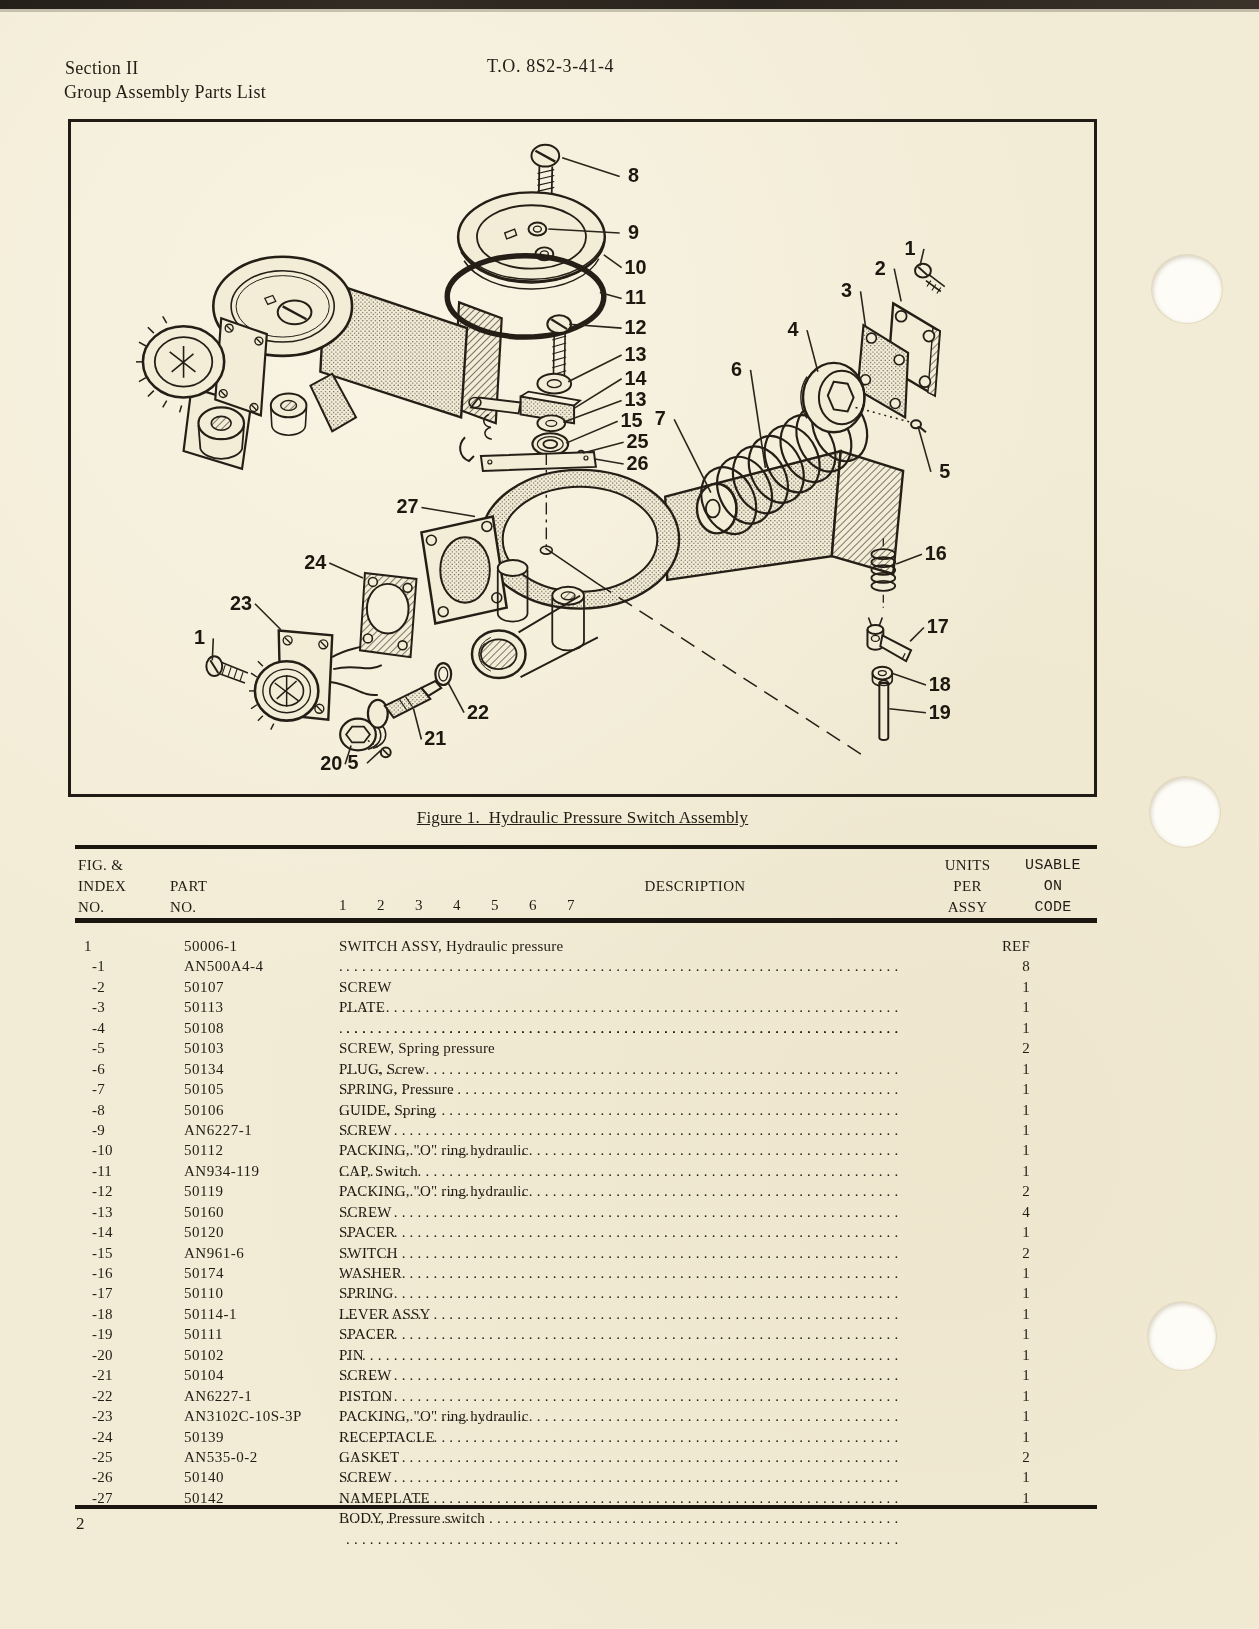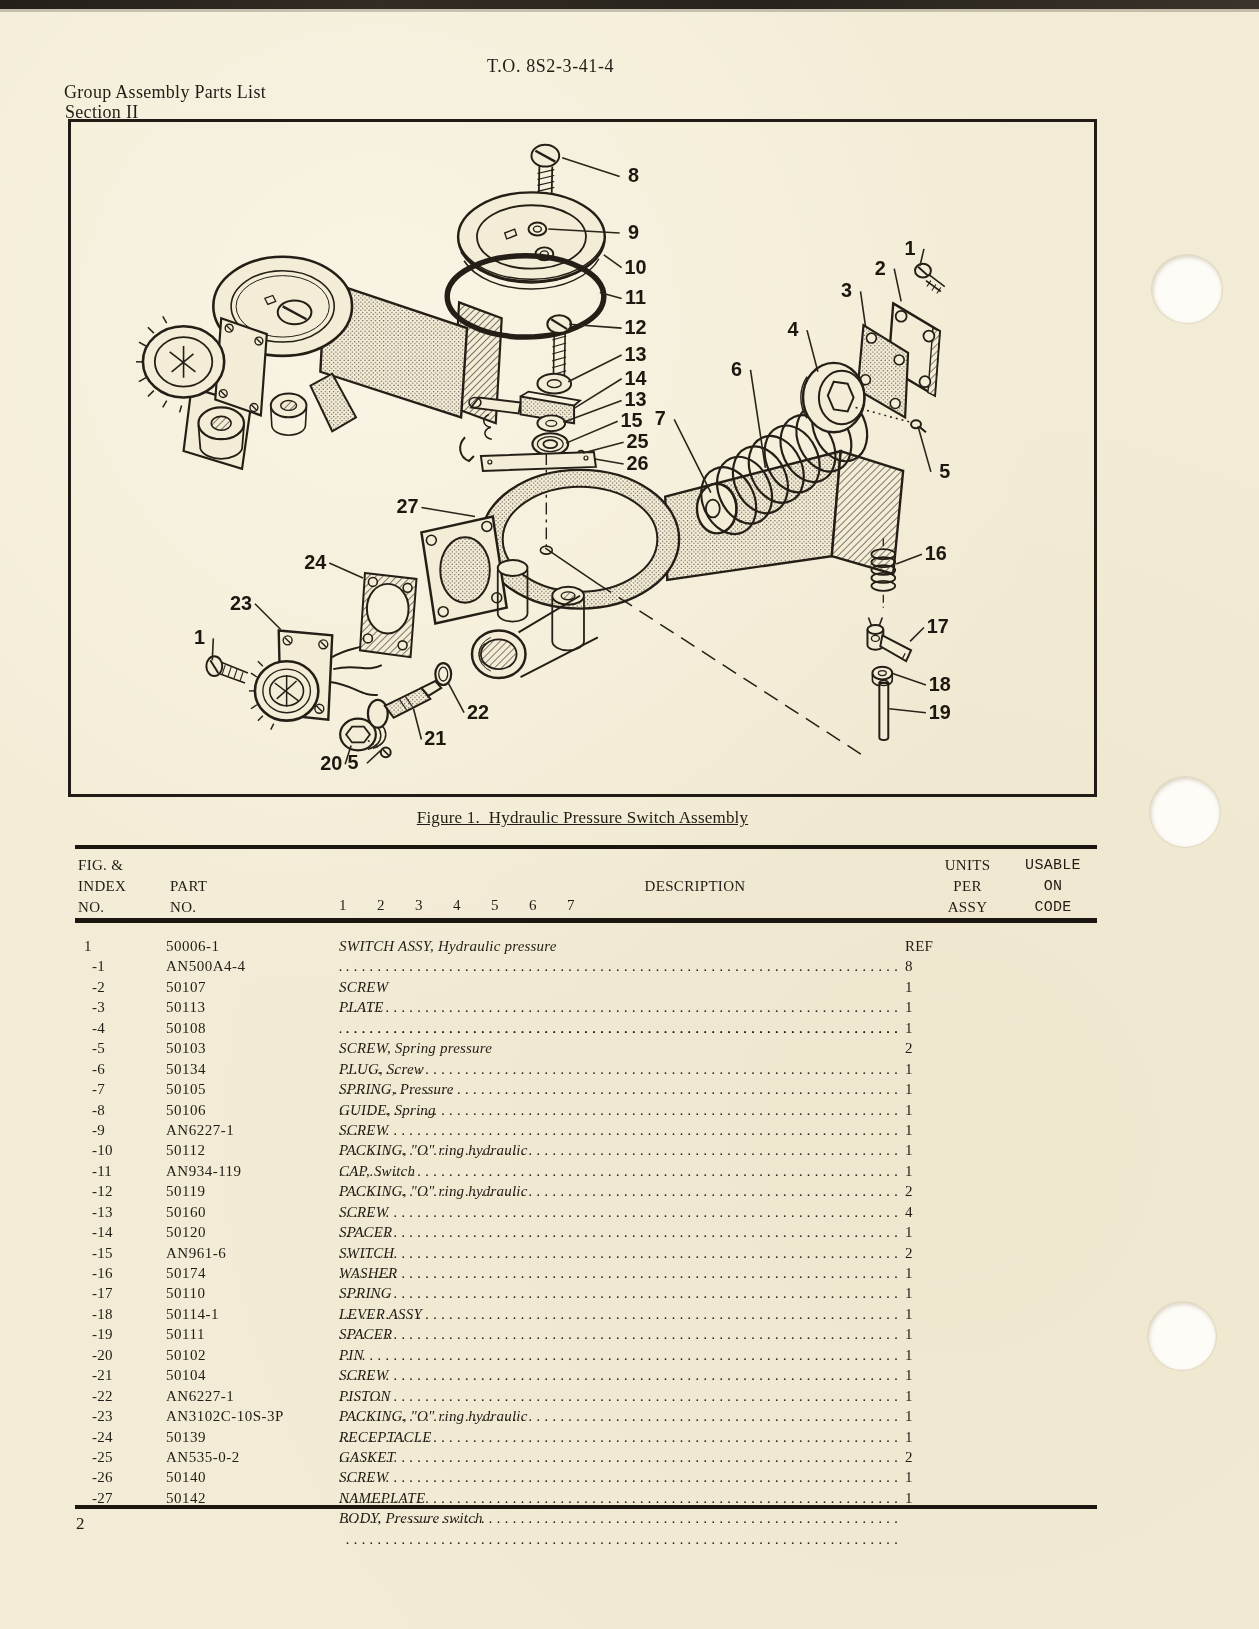"Section II" .ph-section { margin-top: 44px -> none }
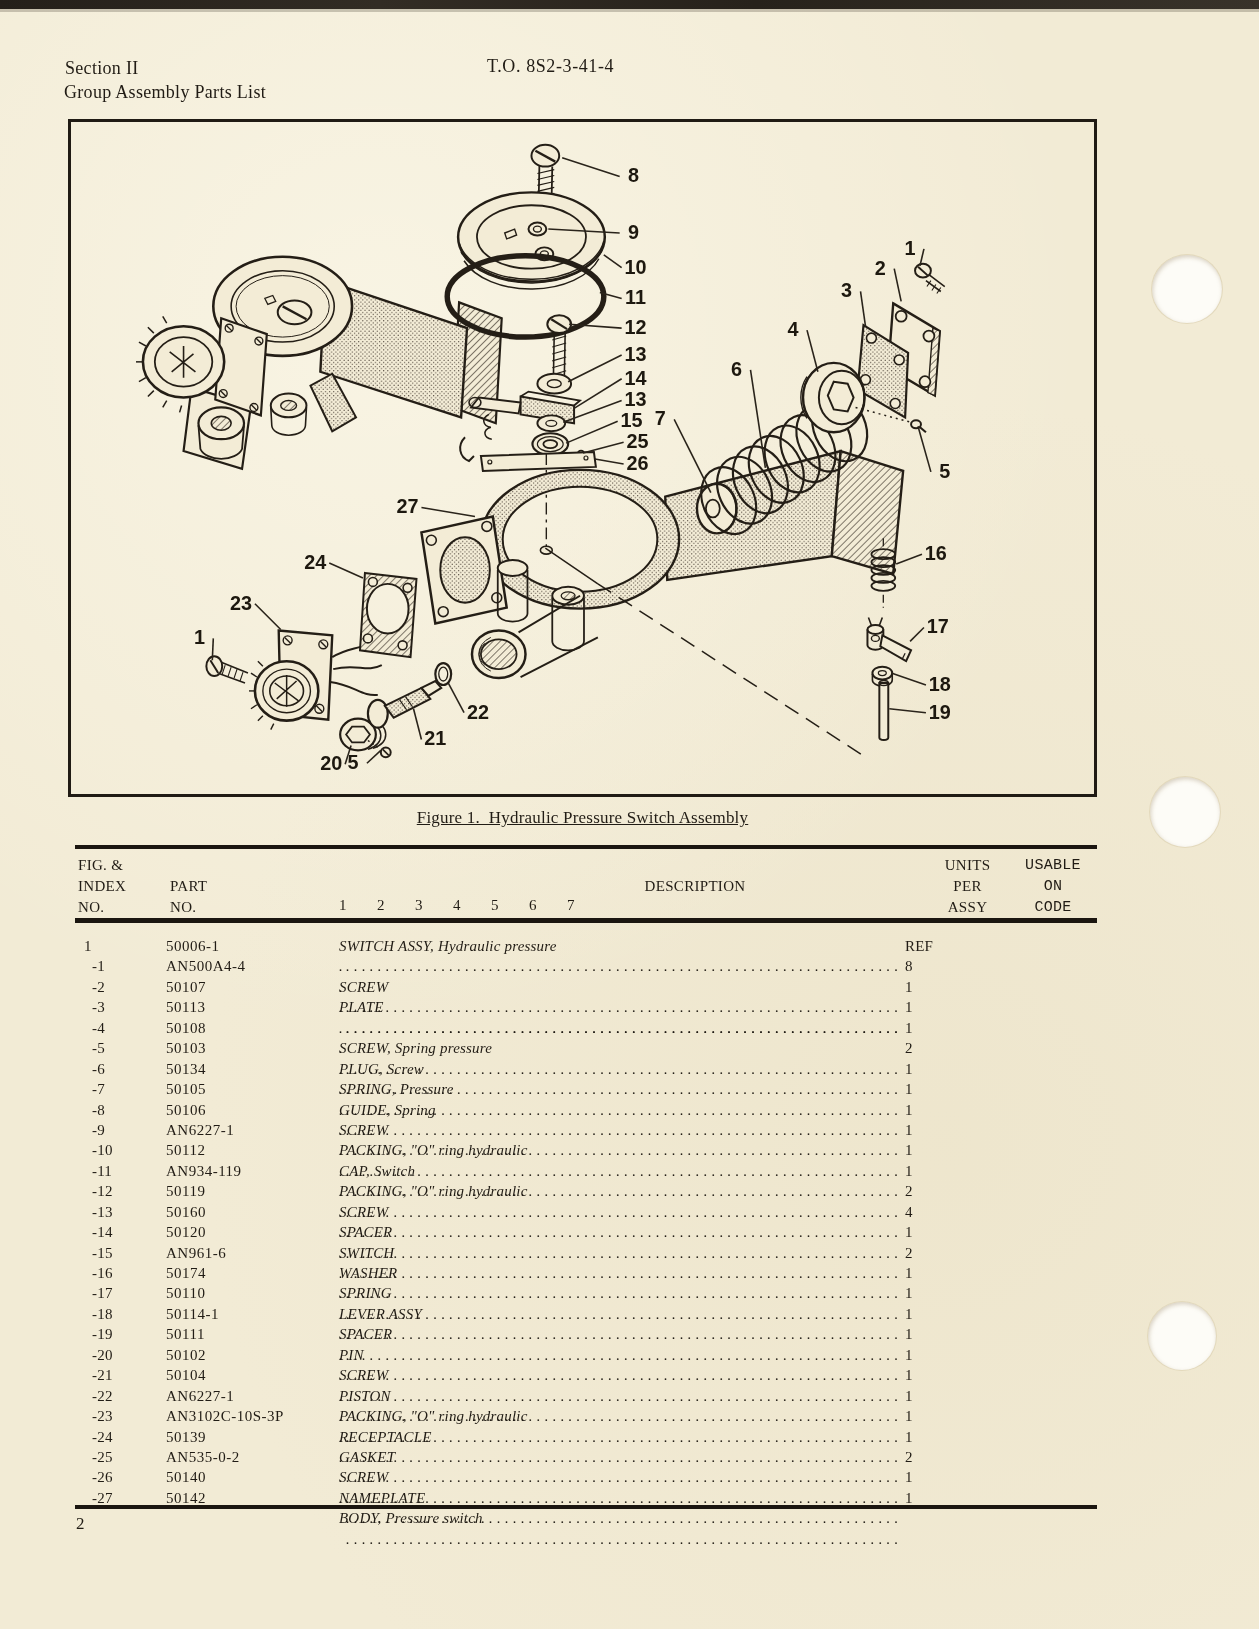"50006-1" .c-part { left: 91px -> 109px }
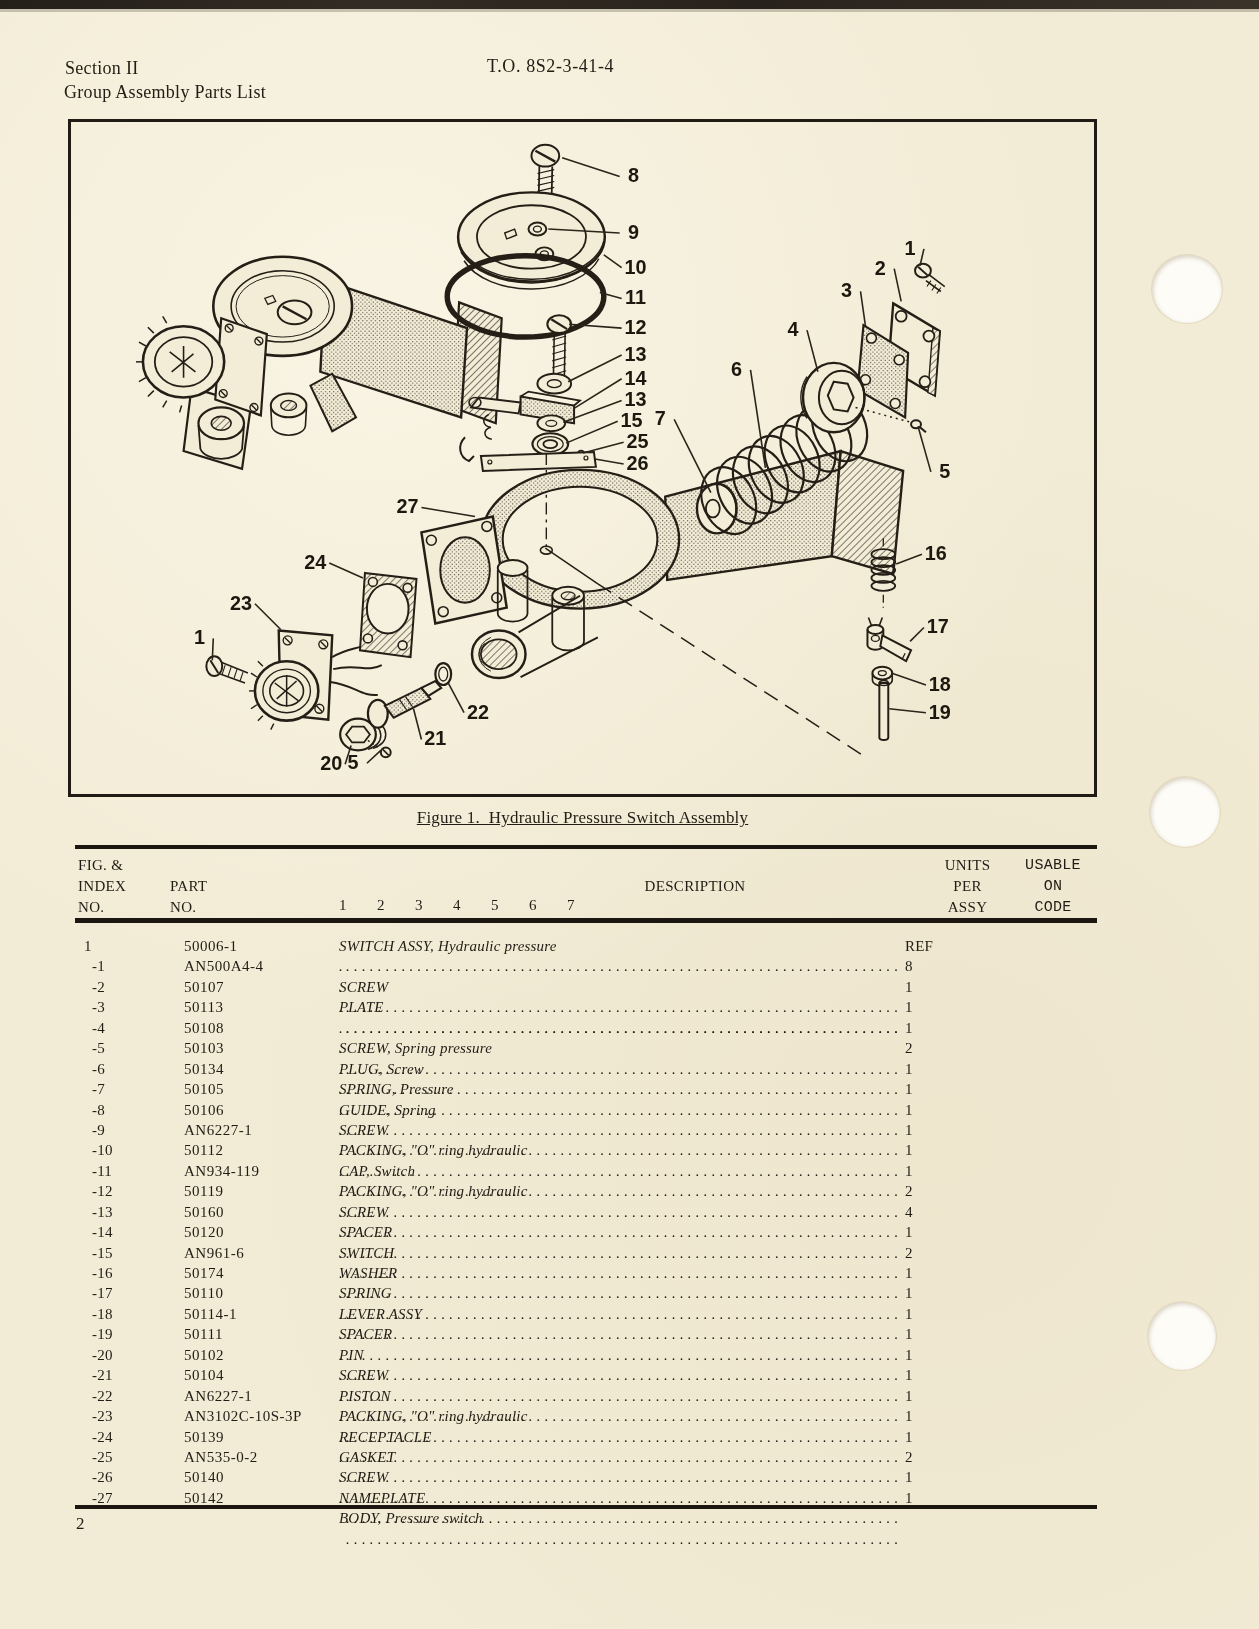"SWITCH ASSY, Hydraulic pressure" .c-desc { font-style: italic -> none }
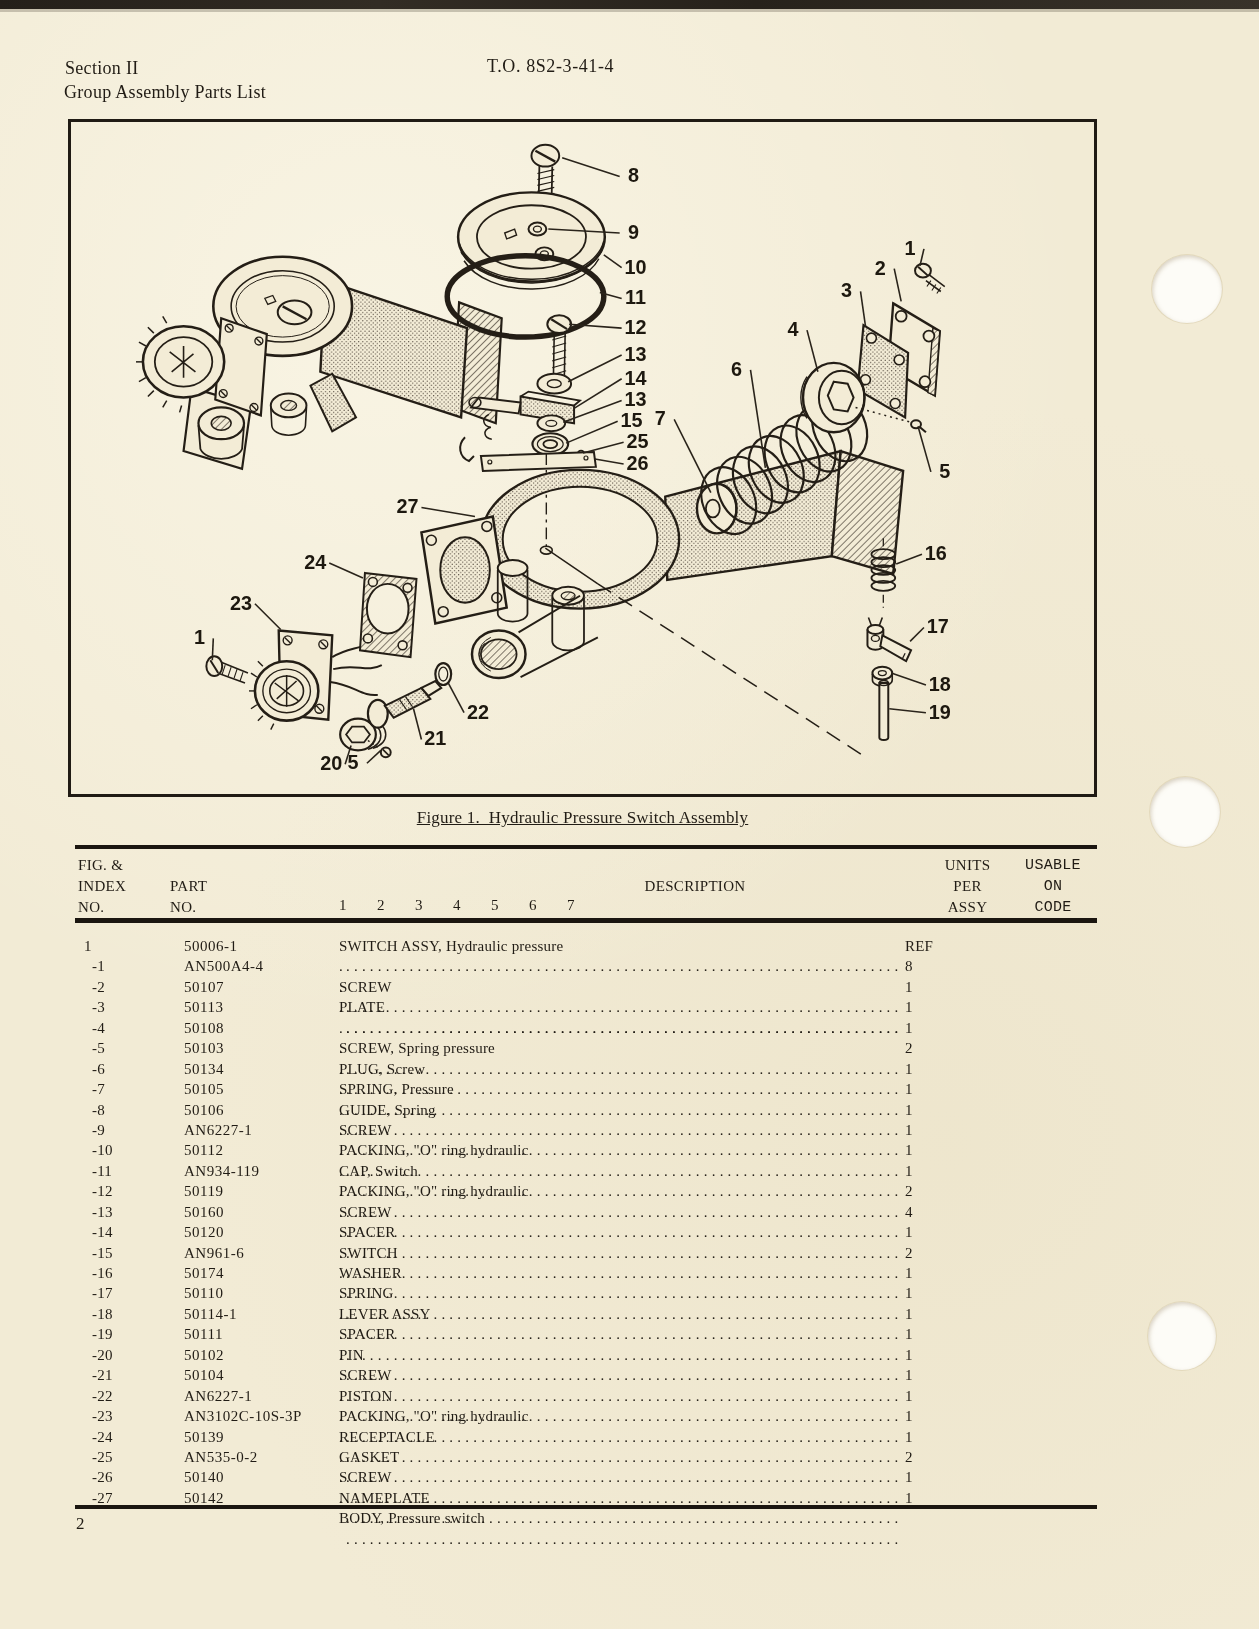"REF" .c-units { text-align: left -> right }
